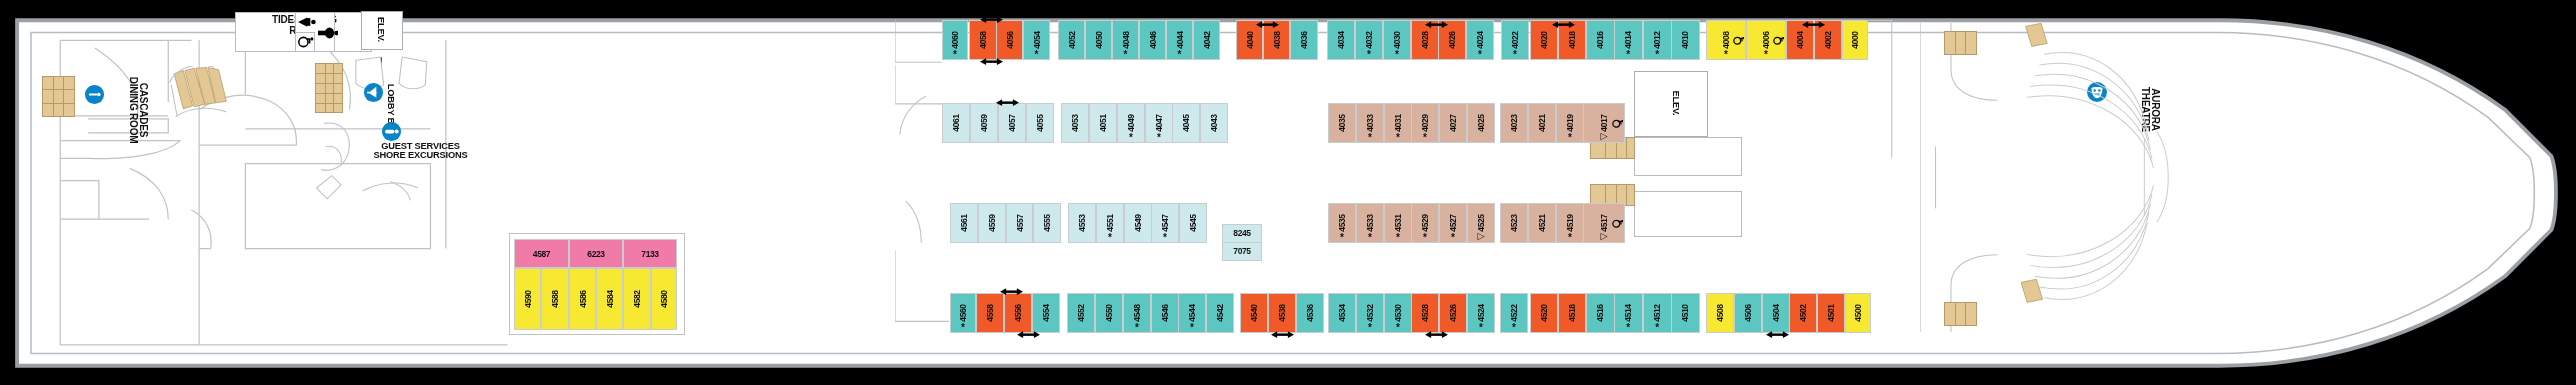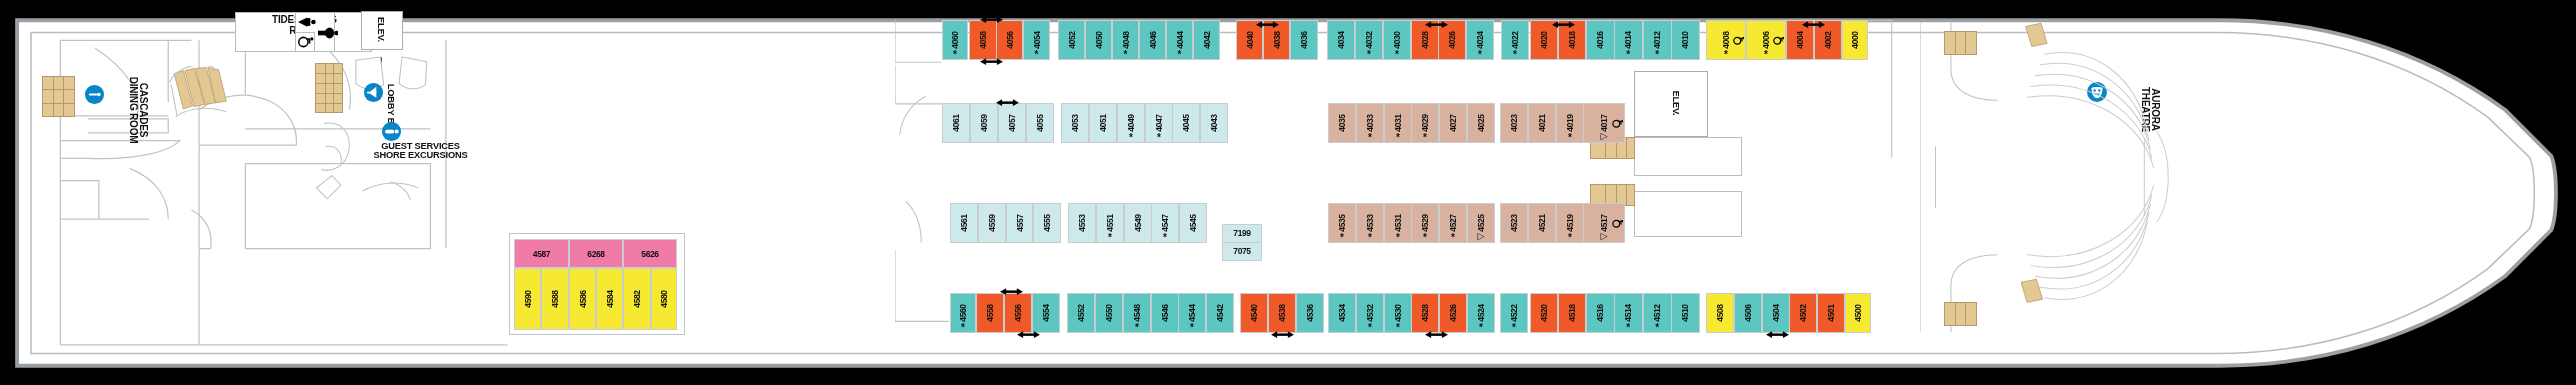"7199" span.num { text: 7199 -> 8245 }
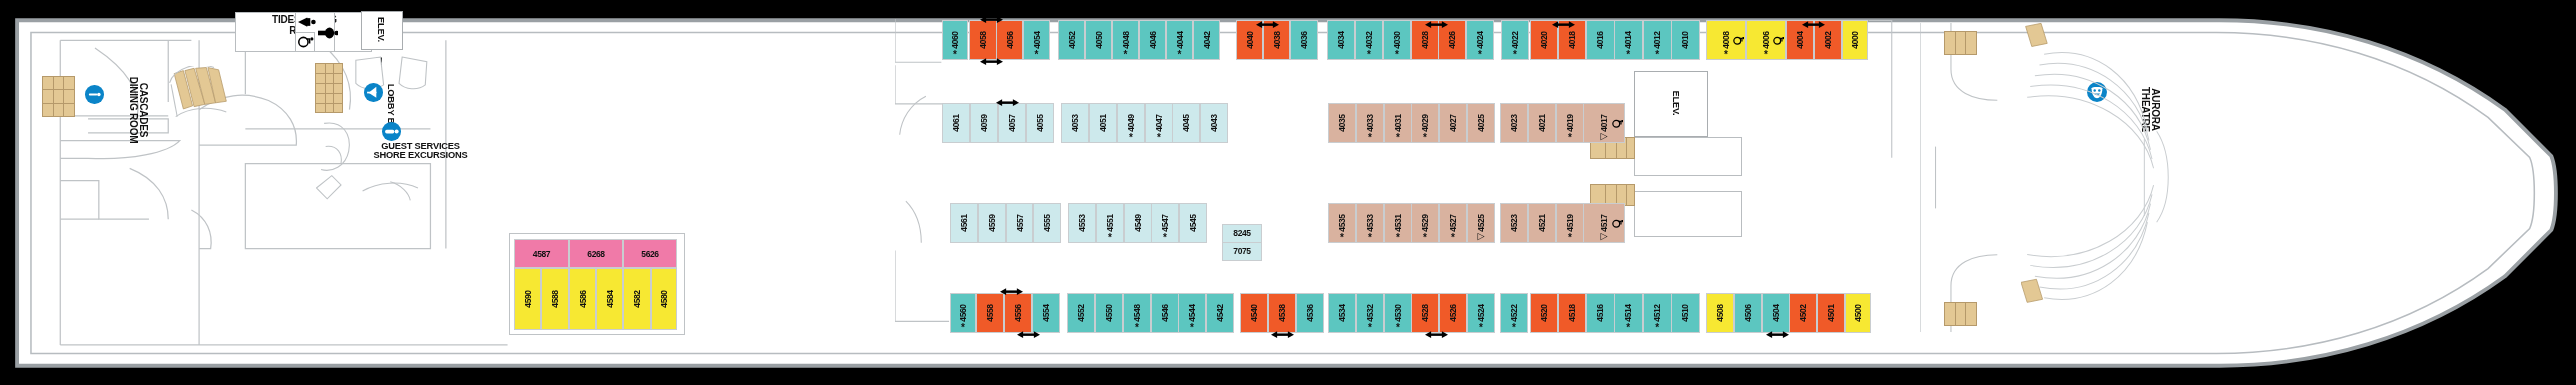"6268" span.num { text: 6268 -> 6223 }
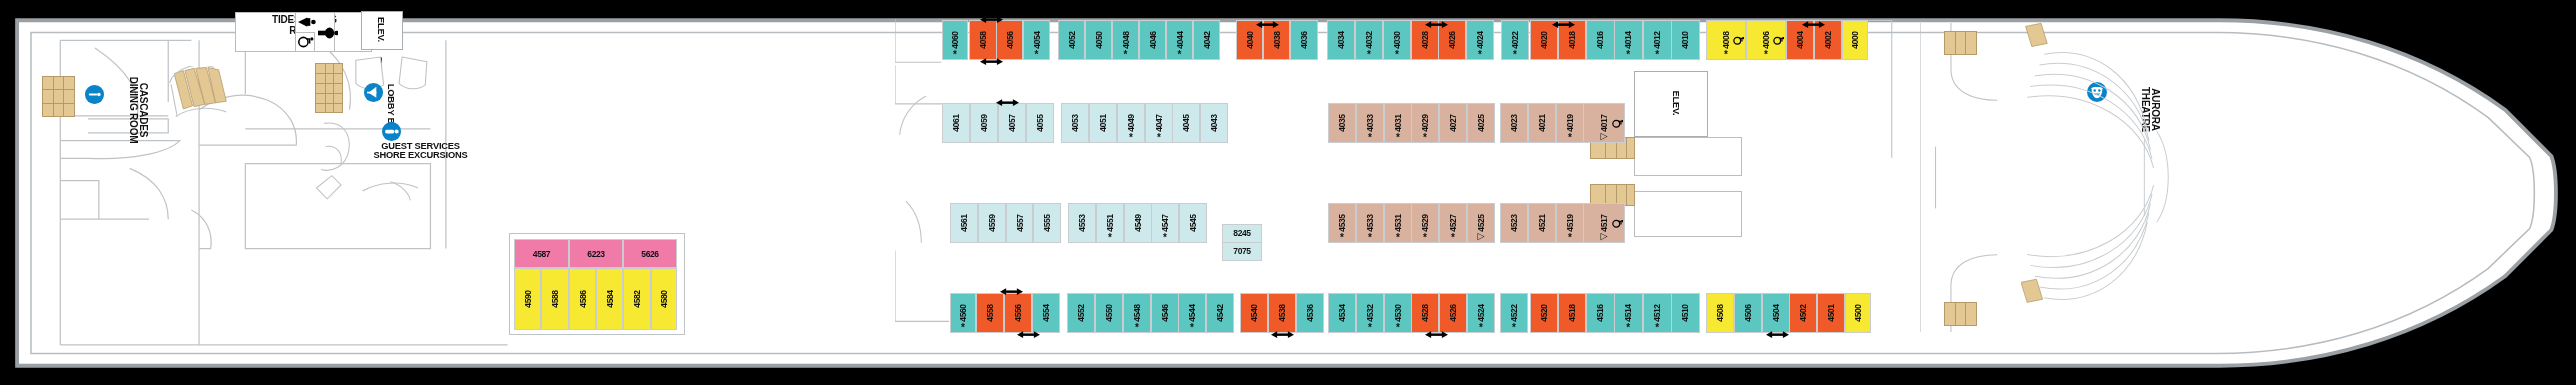"5626" span.num { text: 5626 -> 7133 }
